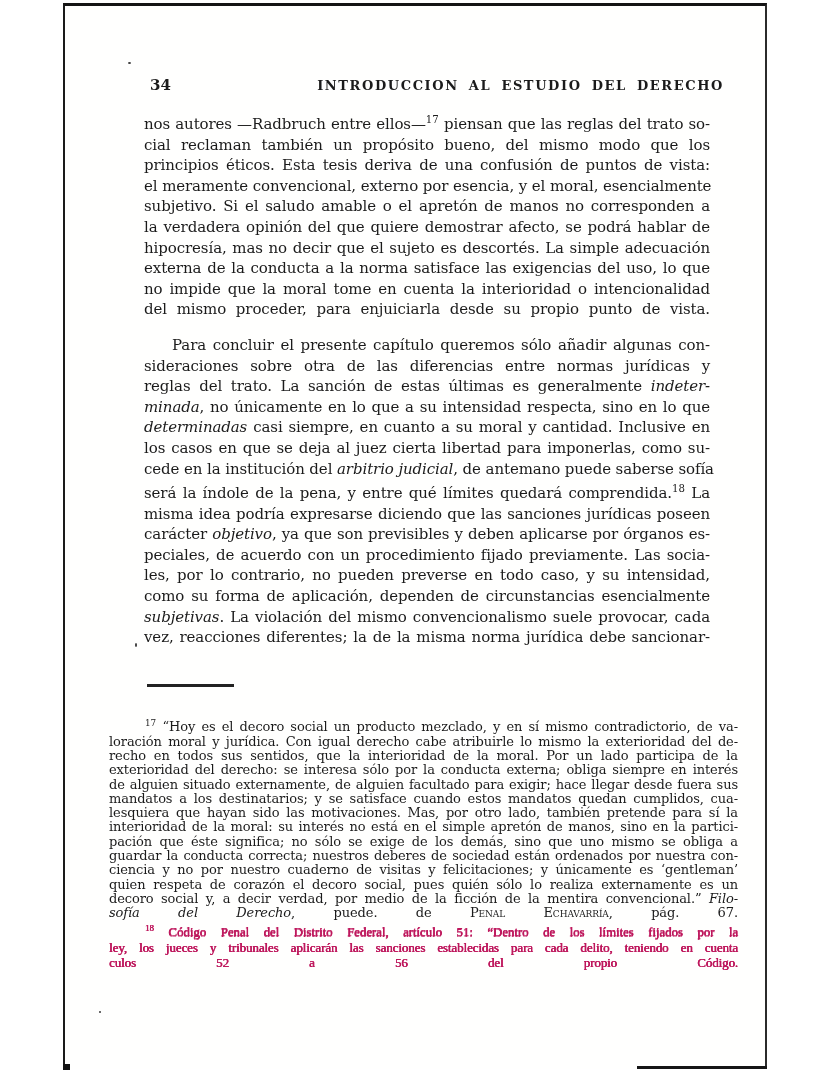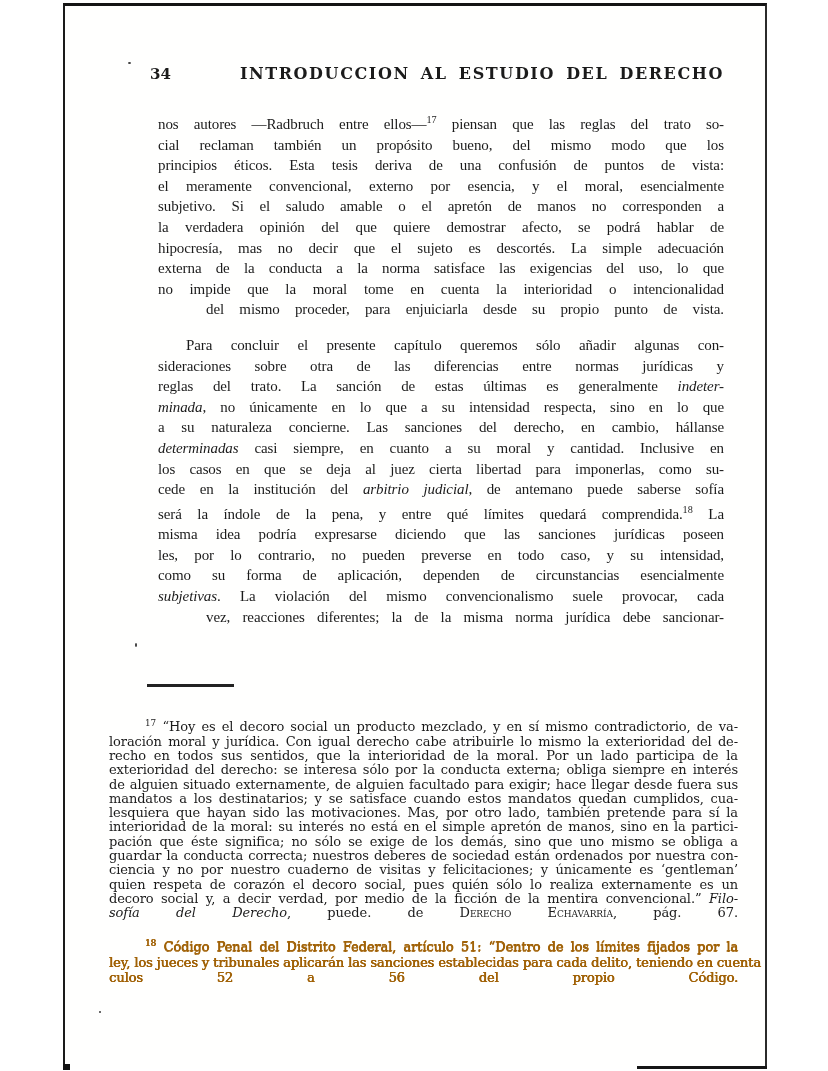"34" .header { top: 58px -> 70px }
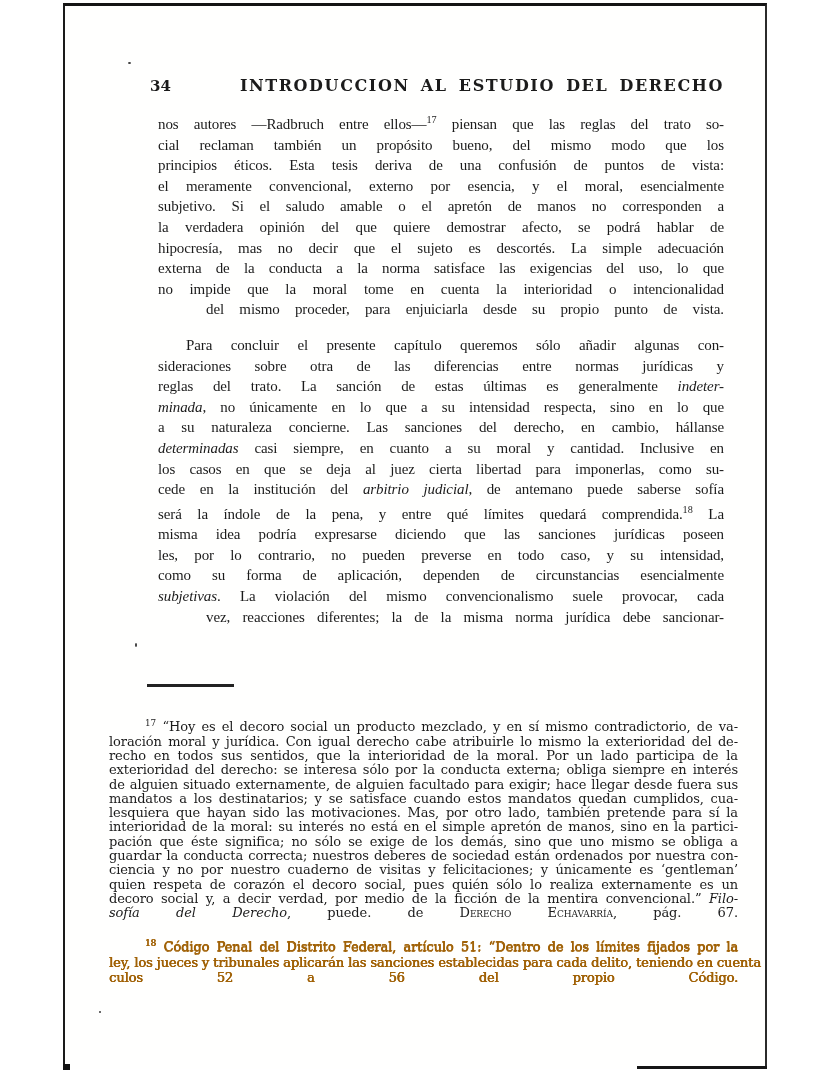"INTRODUCCION AL ESTUDIO DEL DERECHO" .runtitle { font-size: 16px -> 13px }
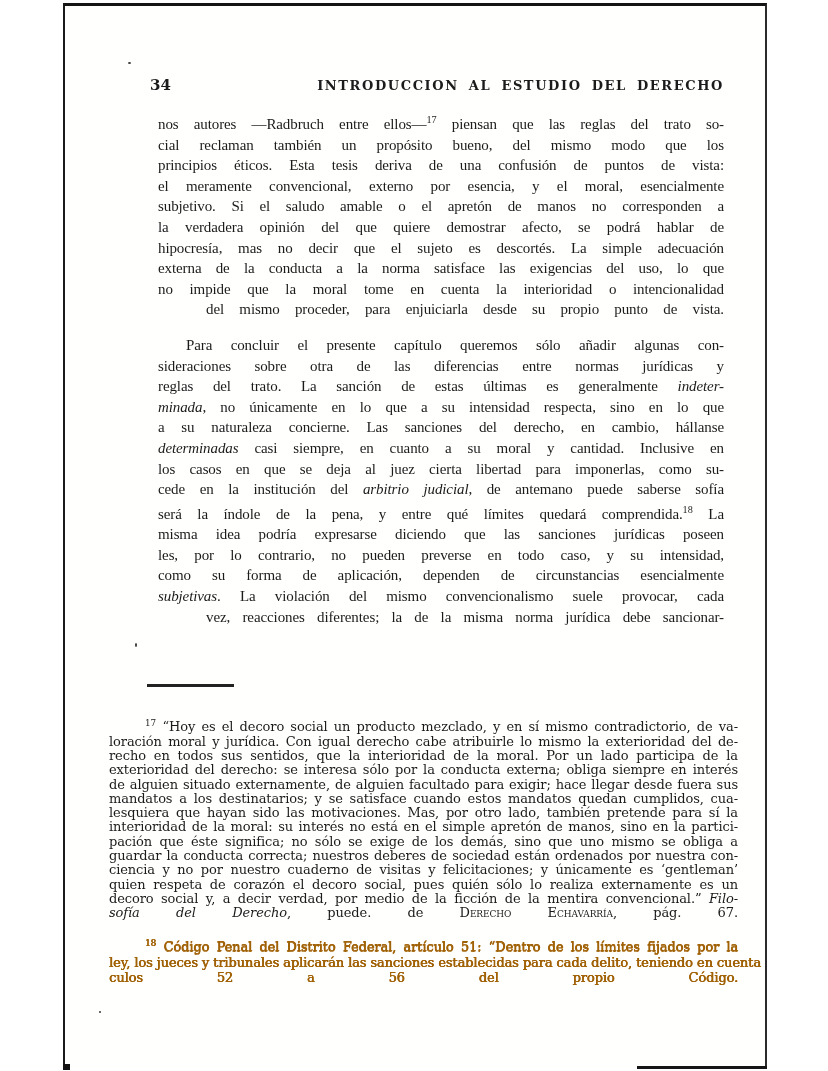"nos autores —Radbruch entre ellos—17" .bodytext { font-family: Liberation Serif, serif -> none; left: 93px -> 79px }
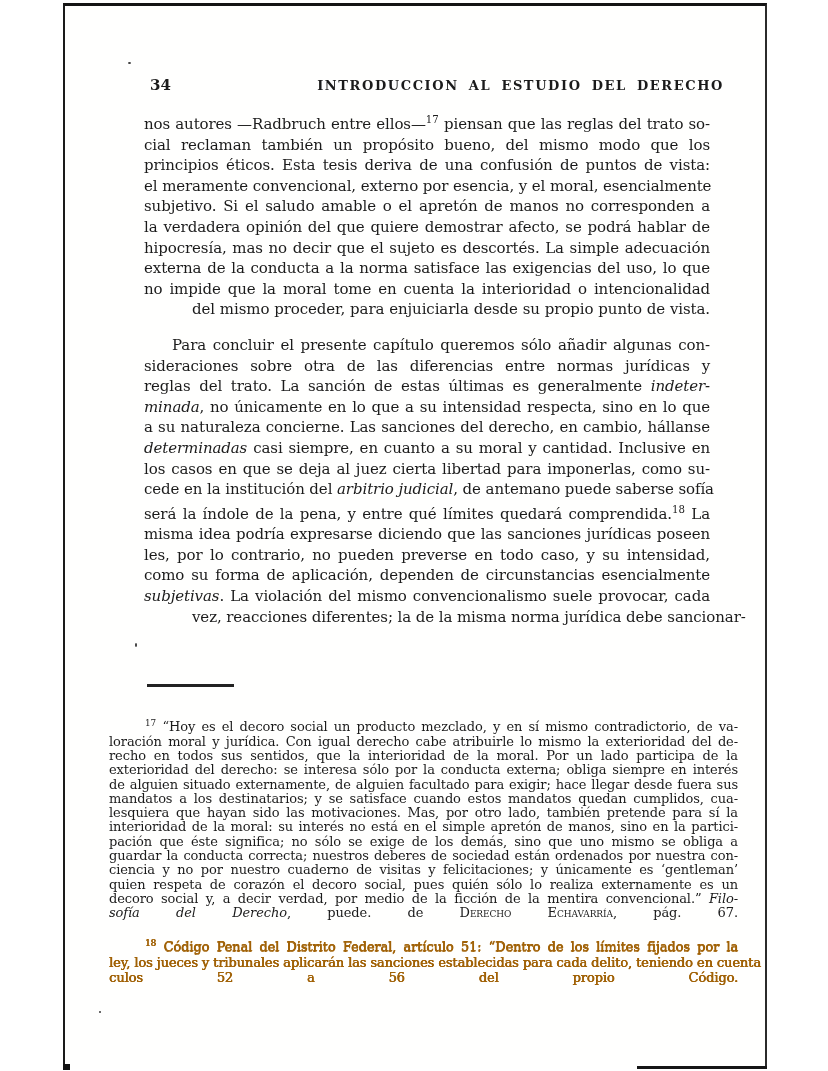"del mismo proceder, para enjuiciarla" .para.cont .tline:last-child { margin-left: 48px -> none }
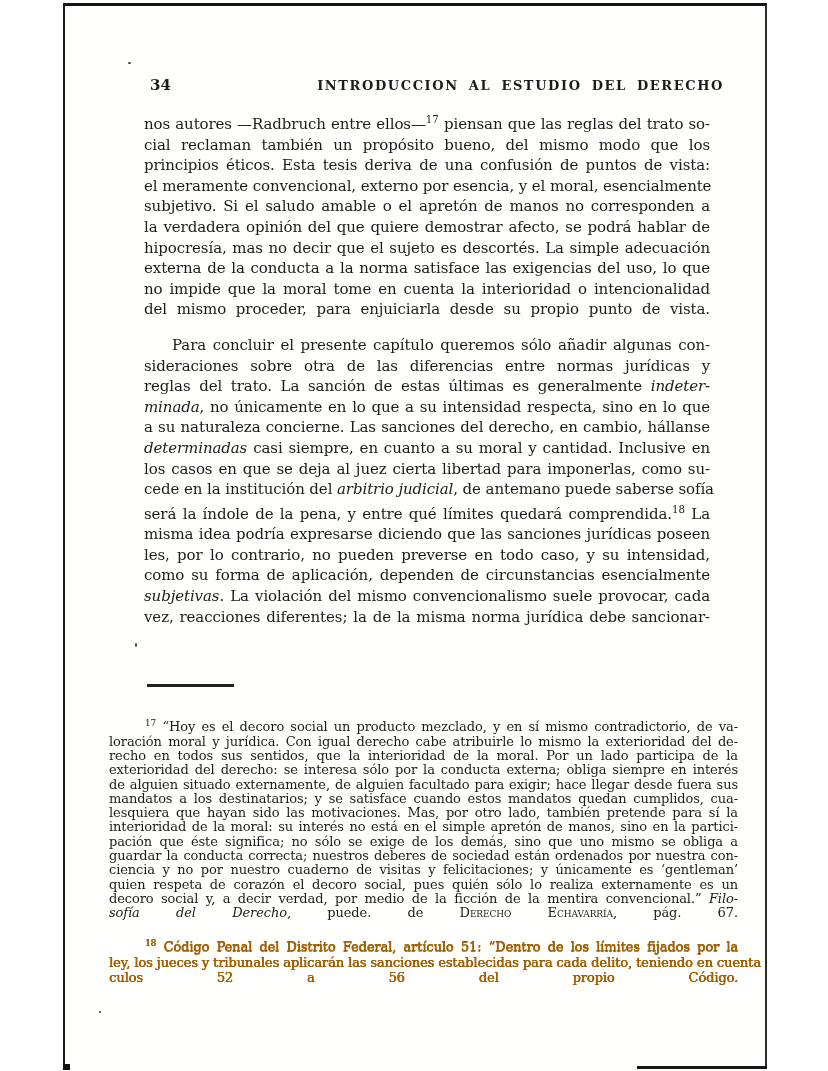"a su naturaleza concierne. Las" div.tline { html: <div><span>a su naturaleza concierne. Las sanciones del derecho, en cambio, hállanse</span></div> -> none }
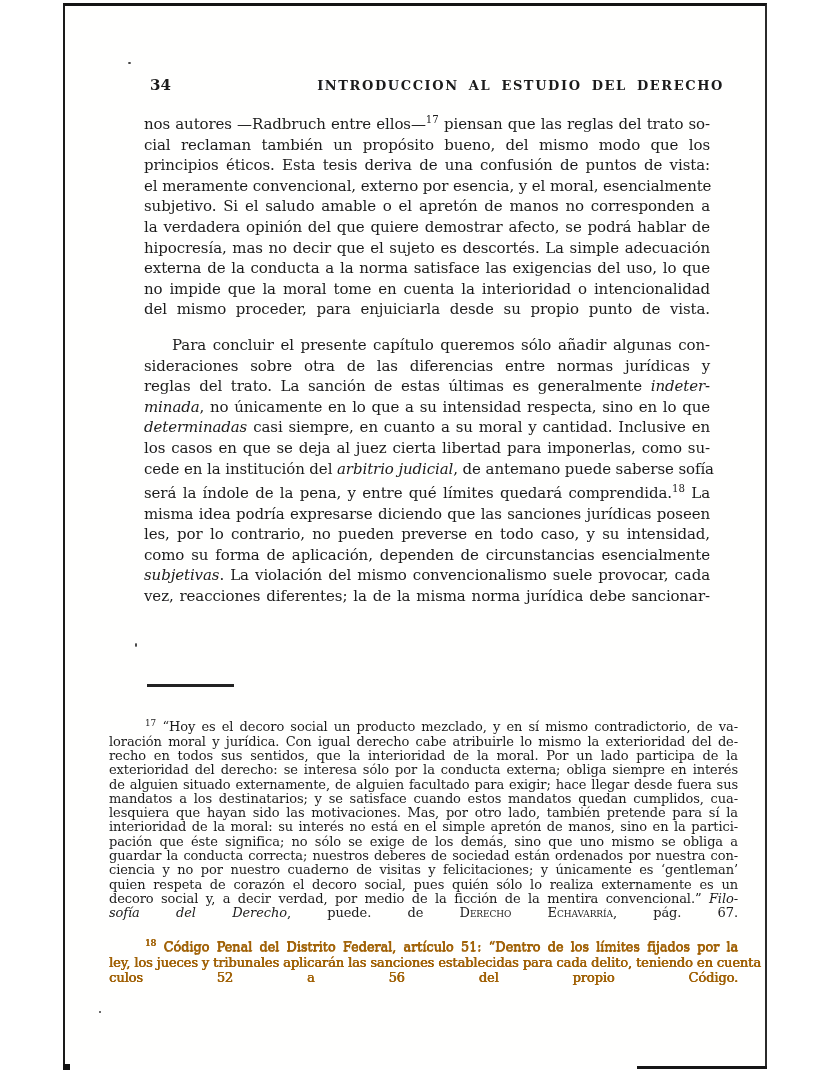"carácter objetivo, ya que son" div.tline { html: none -> <div><span>carácter </span><span>objetivo</span><span>, ya que son previsibles y deben aplicarse por órganos es-</span></div> }
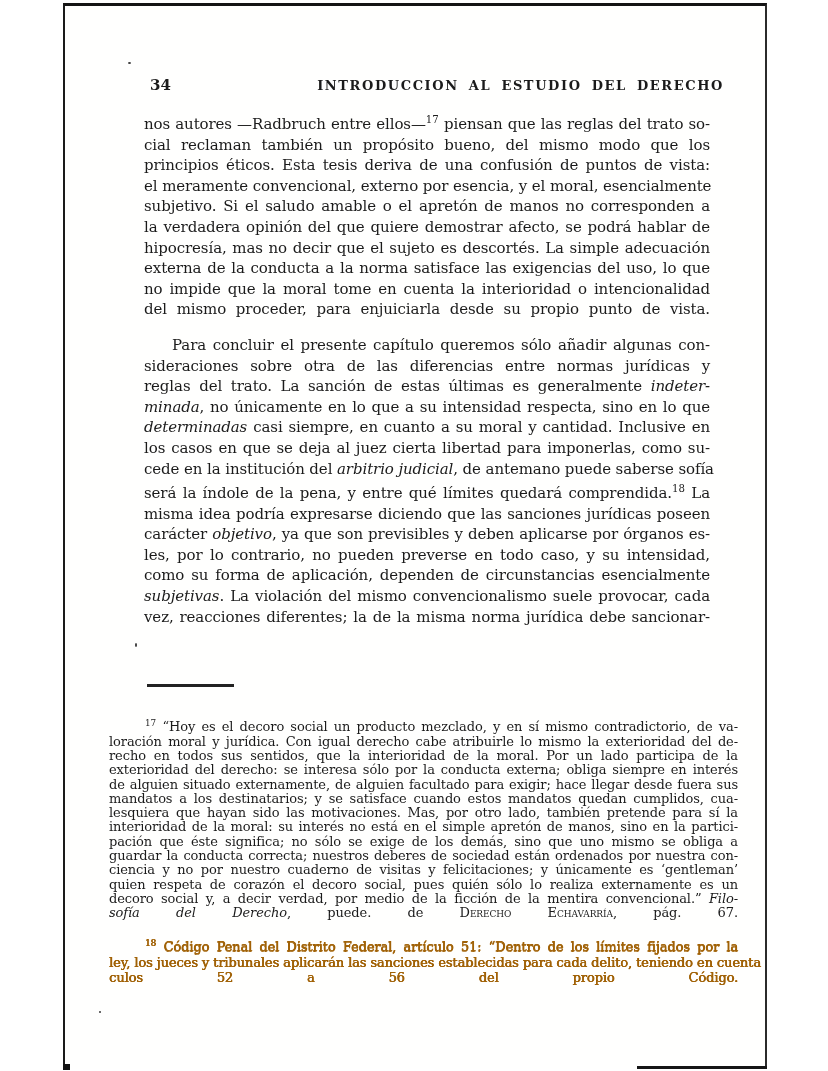"peciales, de acuerdo con un" div.tline { html: none -> <div><span>peciales, de acuerdo con un procedimiento fijado previamente. Las socia-</span></div> }
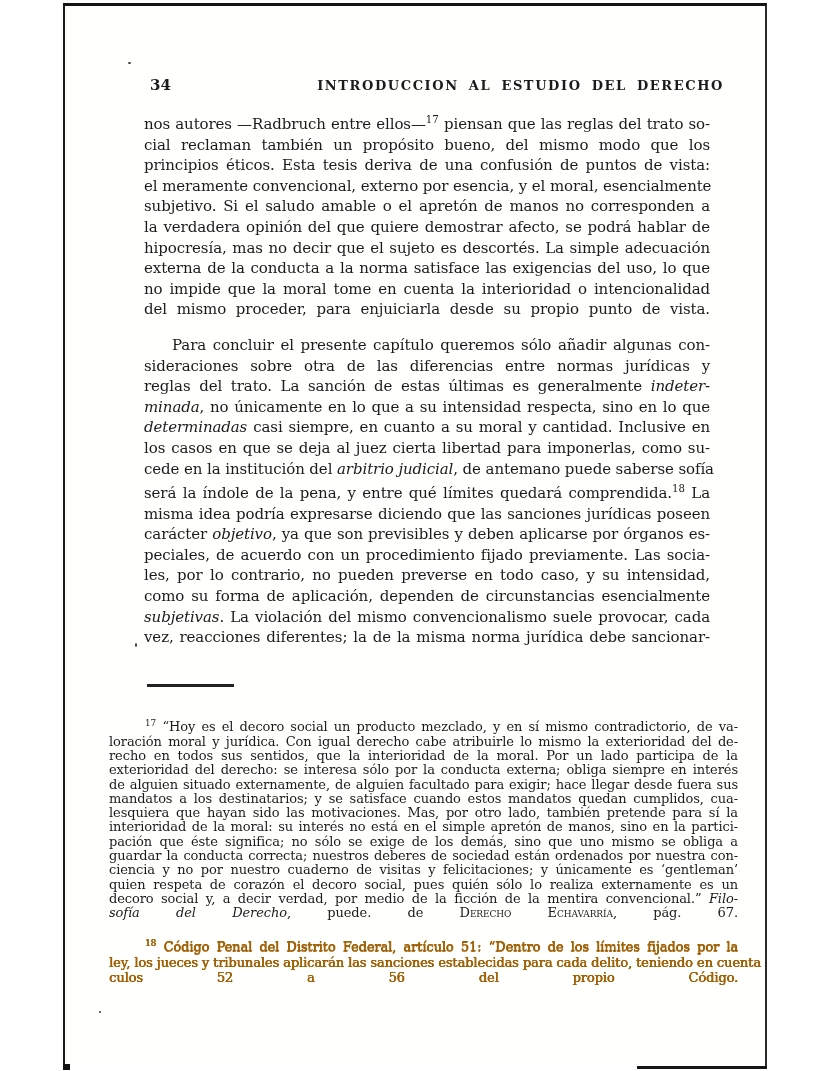"Derecho Echavarría" span.sc { text: Derecho -> Penal }
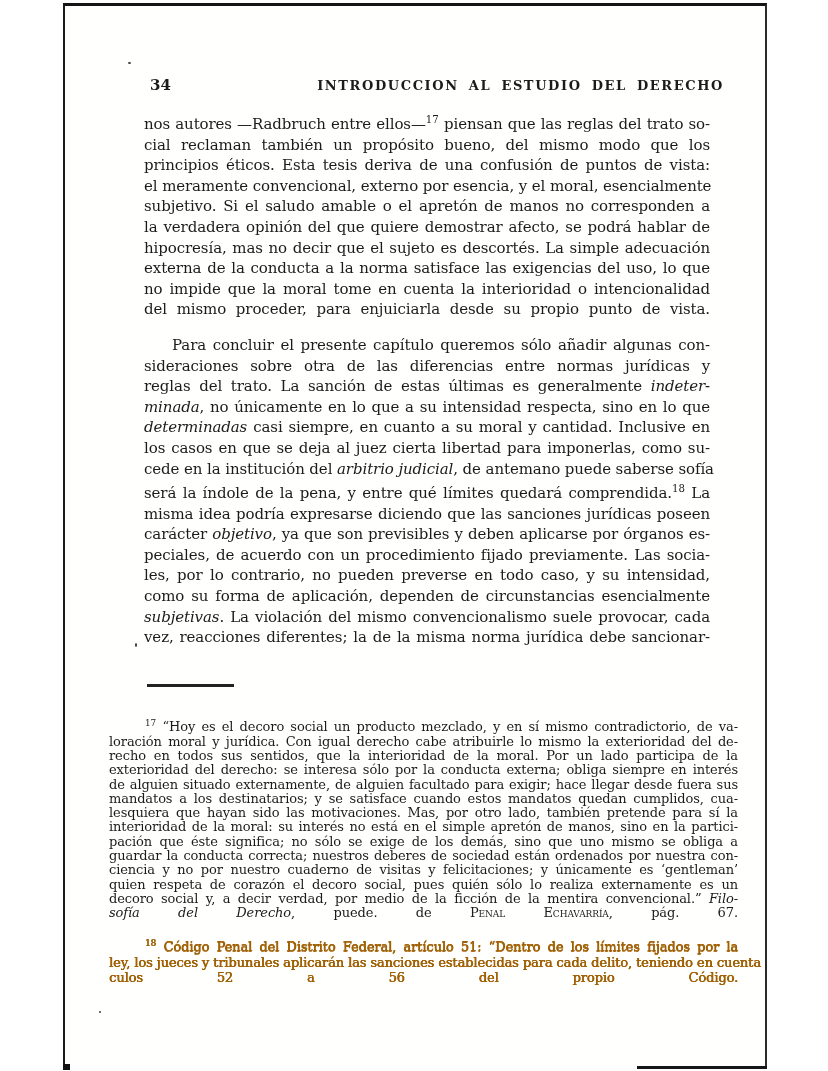"18 Código Penal del Distrito" .fn18 { color: #a16207 -> #be185d; font-family: none -> Liberation Serif, serif; margin-top: 16px -> 1px }
